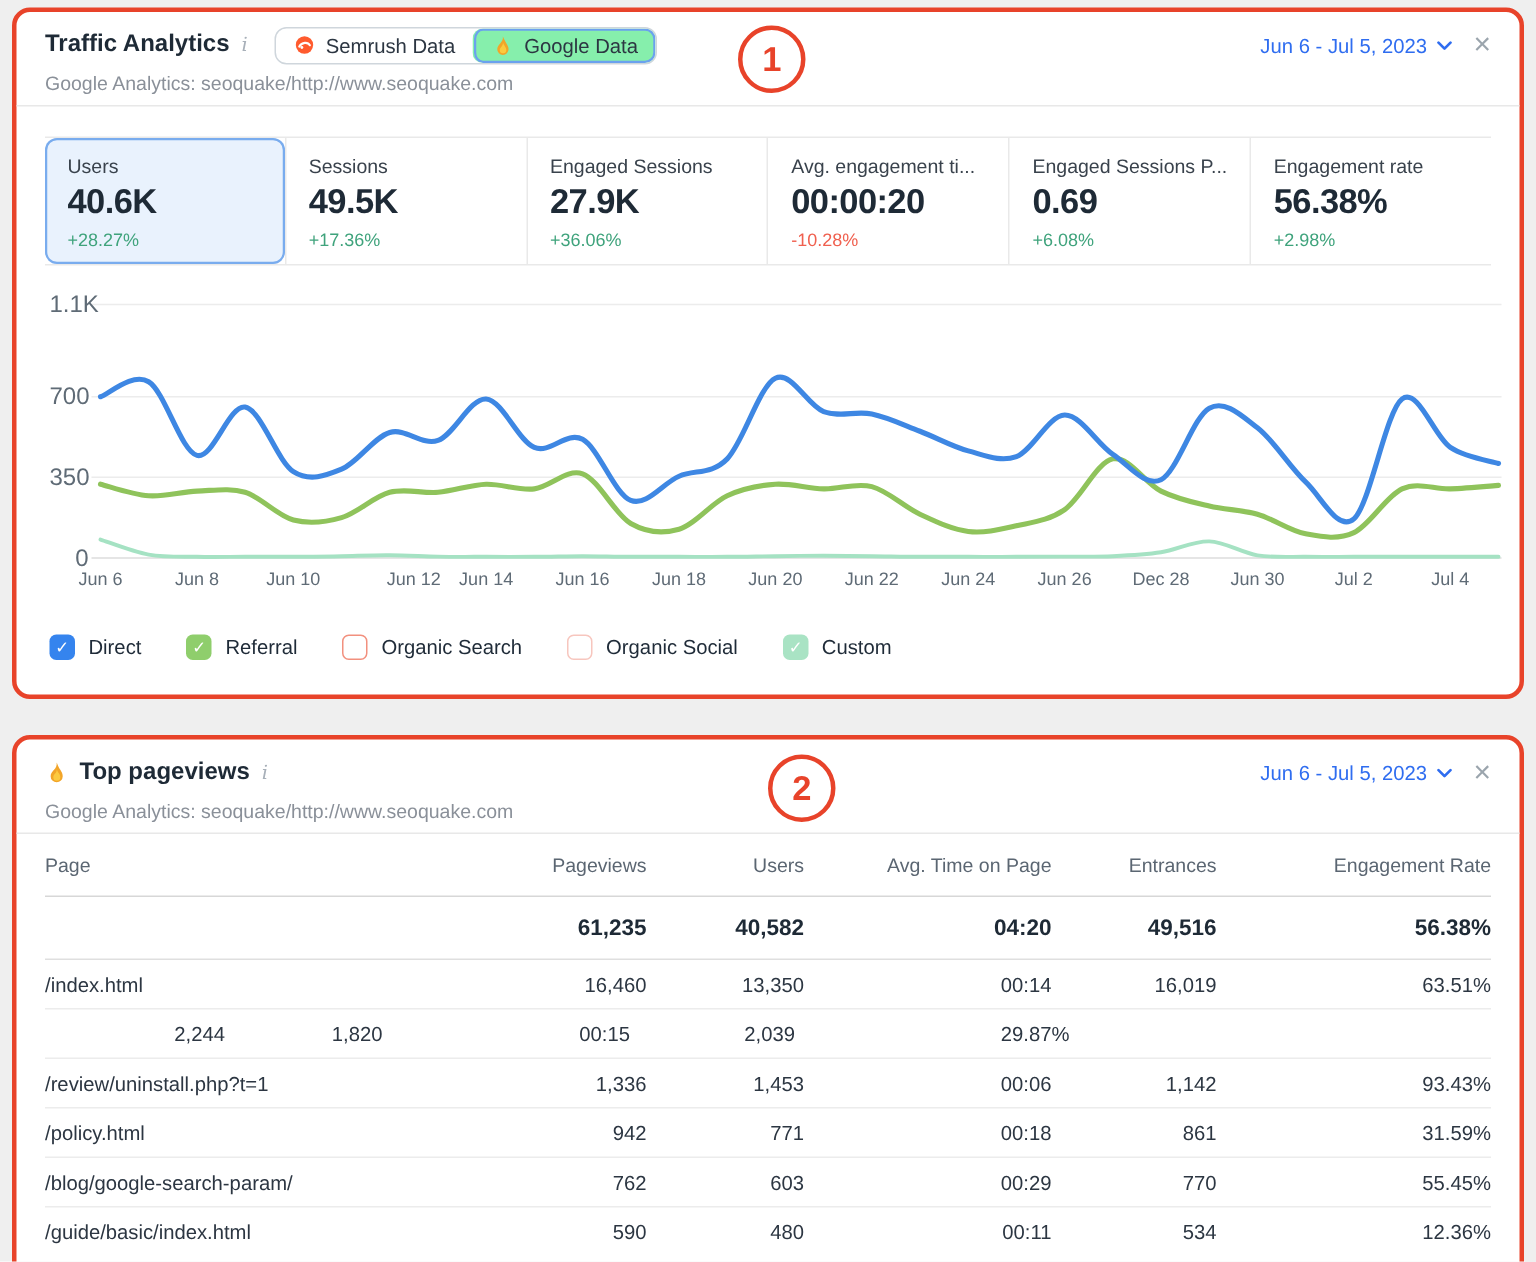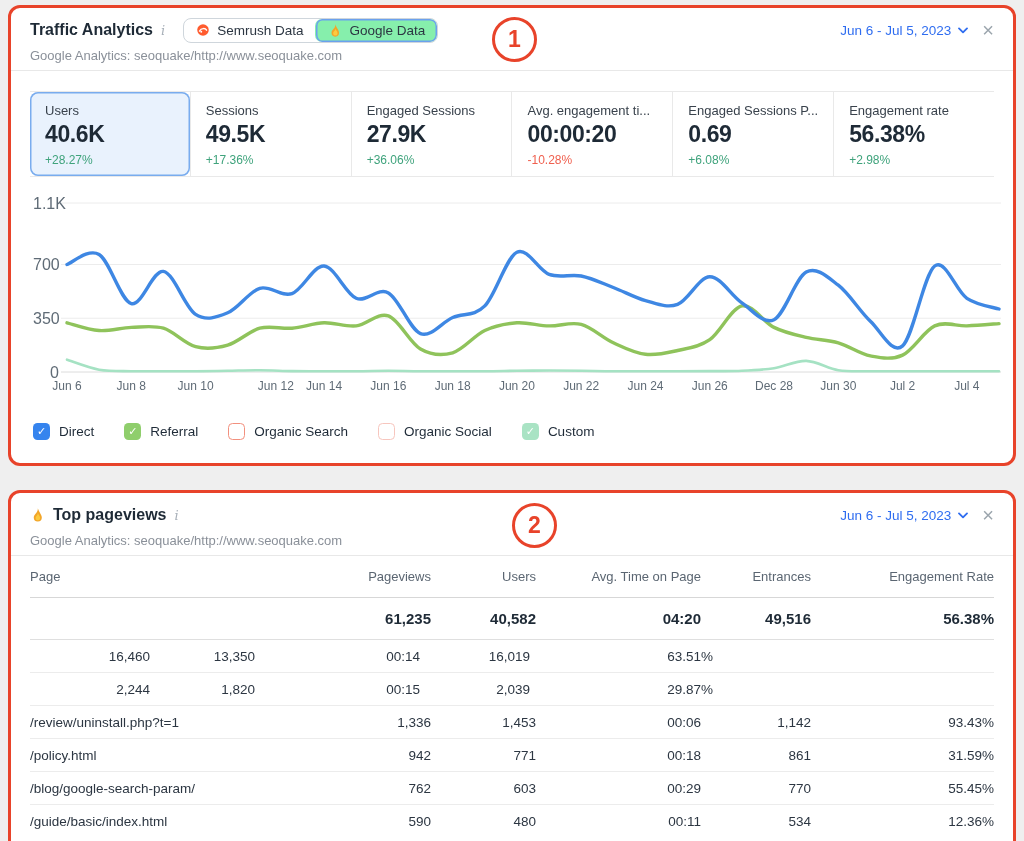"/index.html" span.col-page { html: none -> <span>/index.html</span> }
